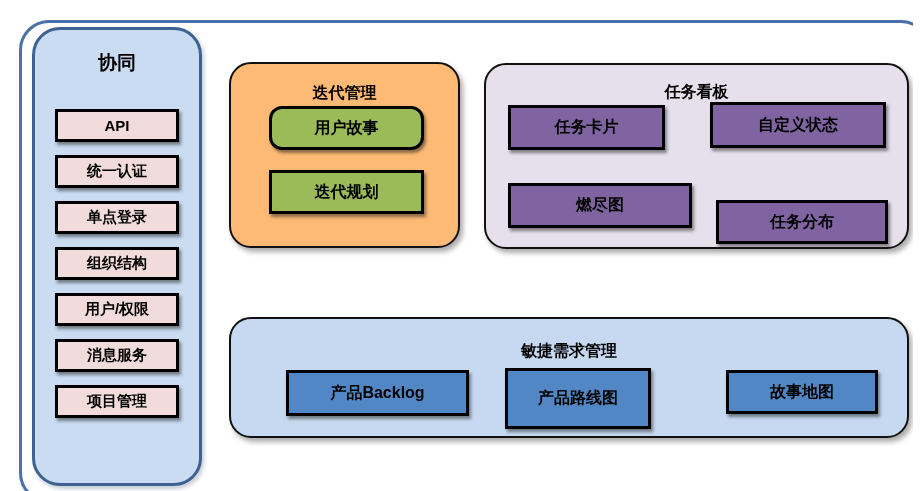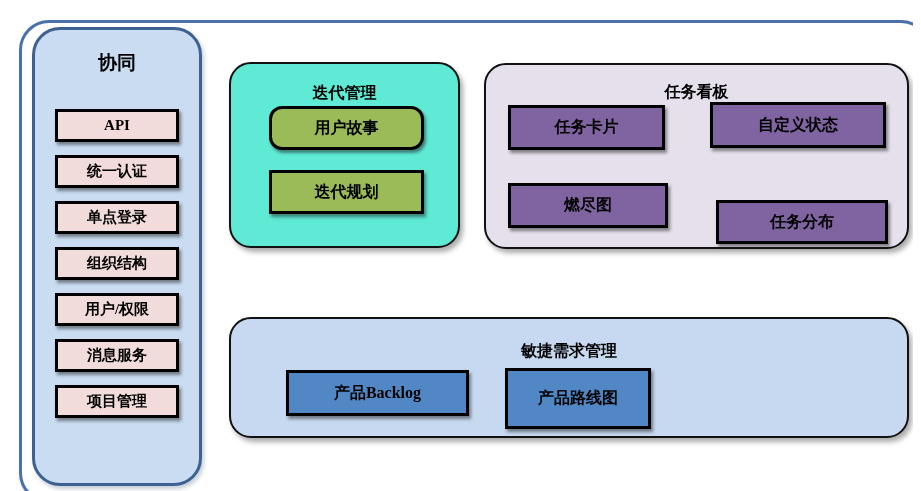"迭代管理" .group.iteration { background: #5eead4 -> #fdba74 }
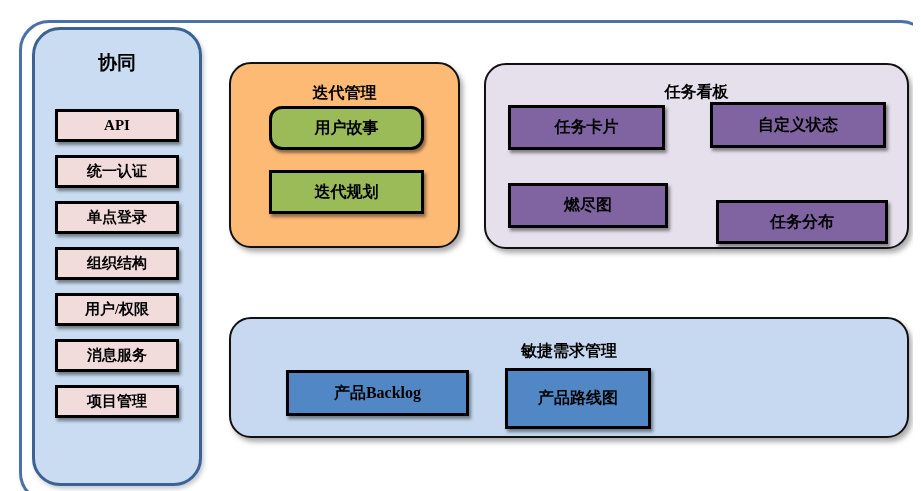"API" .node { font-family: Liberation Serif, serif -> Liberation Sans, sans-serif }
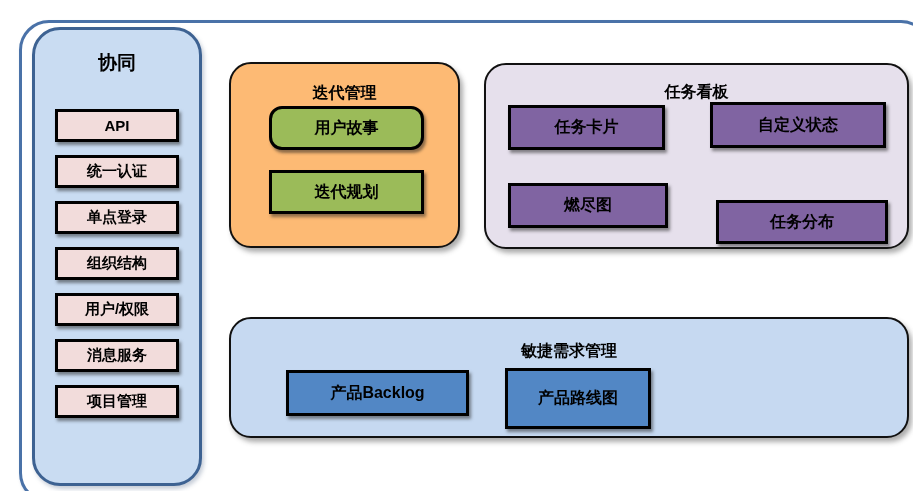"燃尽图" .n-burndown { width: 160px -> 184px }
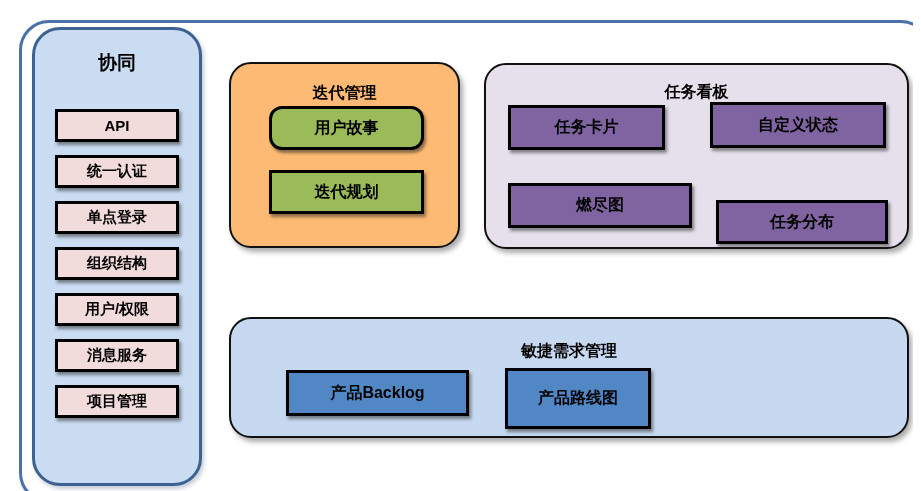"故事地图" div.node { html: none -> <div>故事地图</div> }
